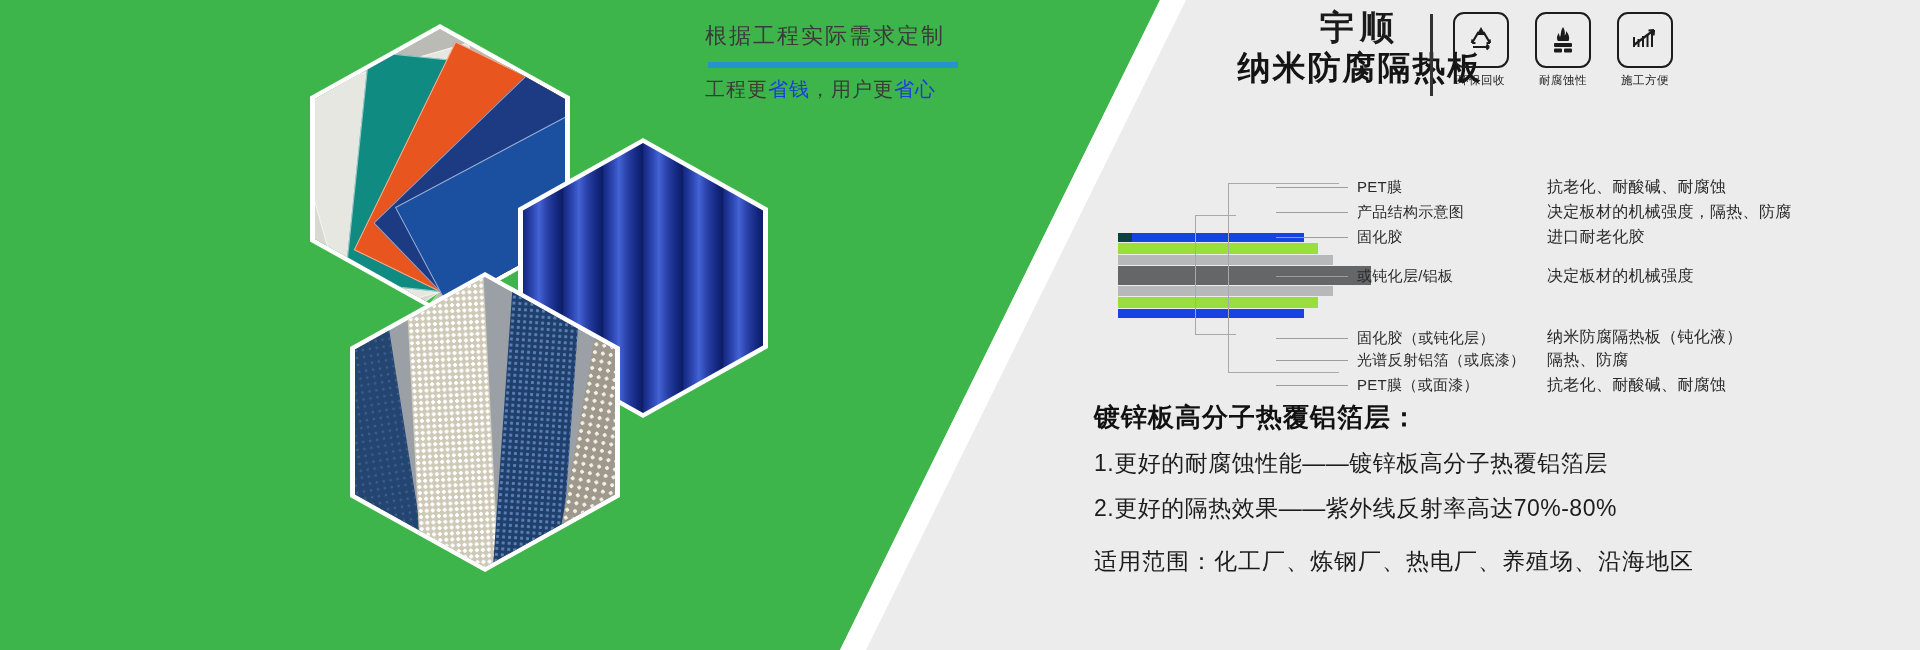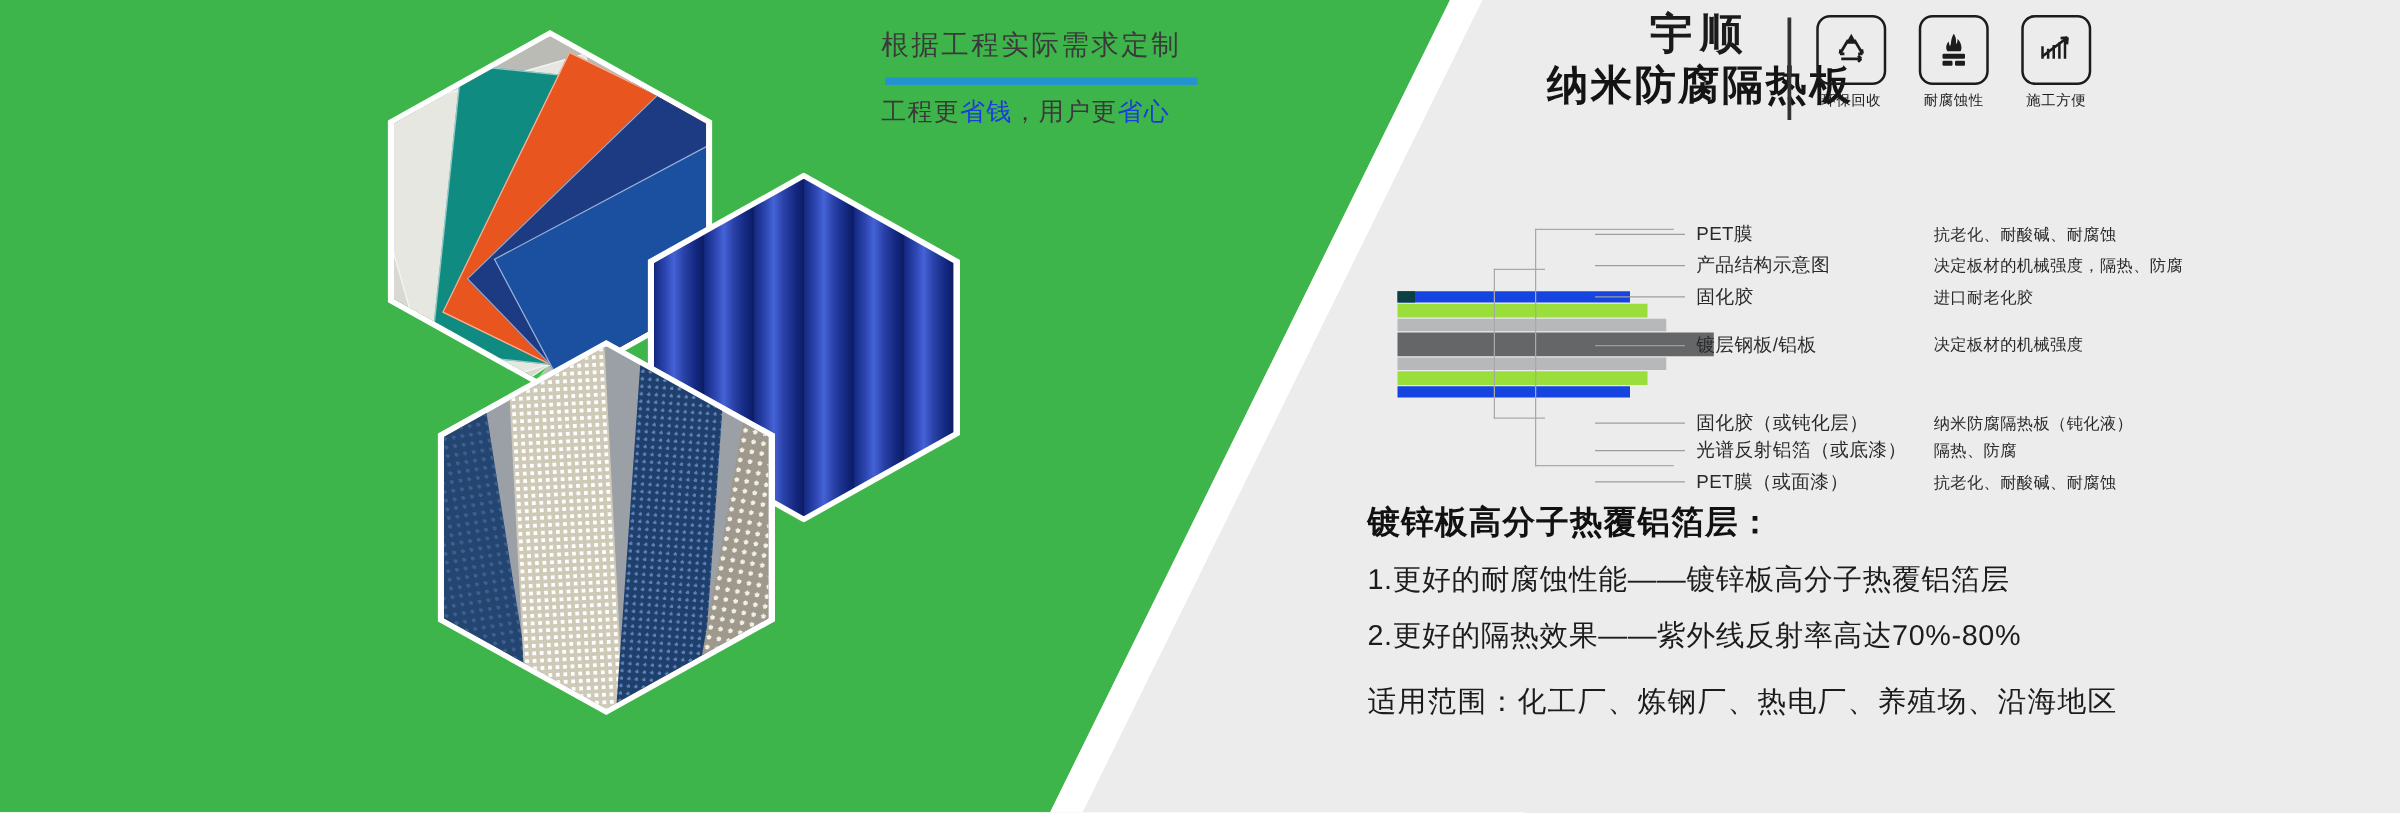"抗老化、耐酸碱、耐腐蚀" .row .desc { font-size: 13px -> 16px }
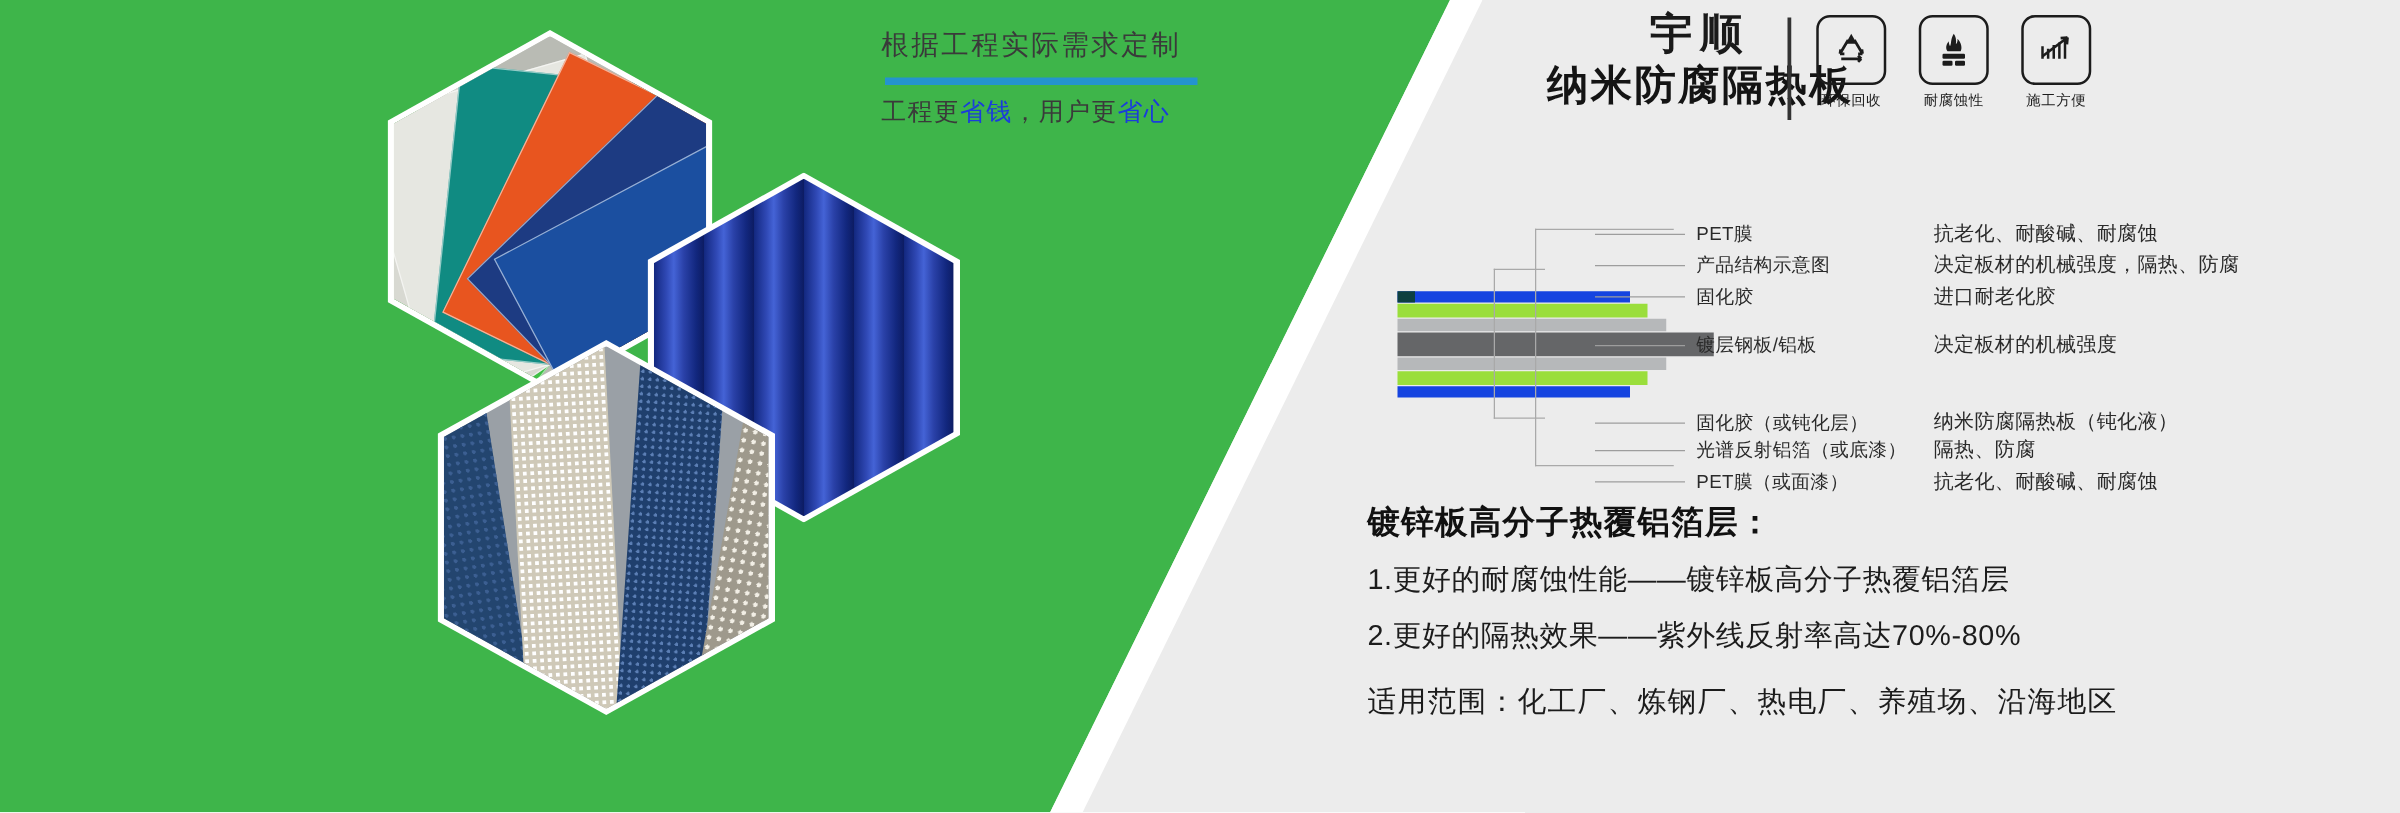"镀层钢板/铝板" div.lab { text: 镀层钢板/ -> 或钝化层/ }
